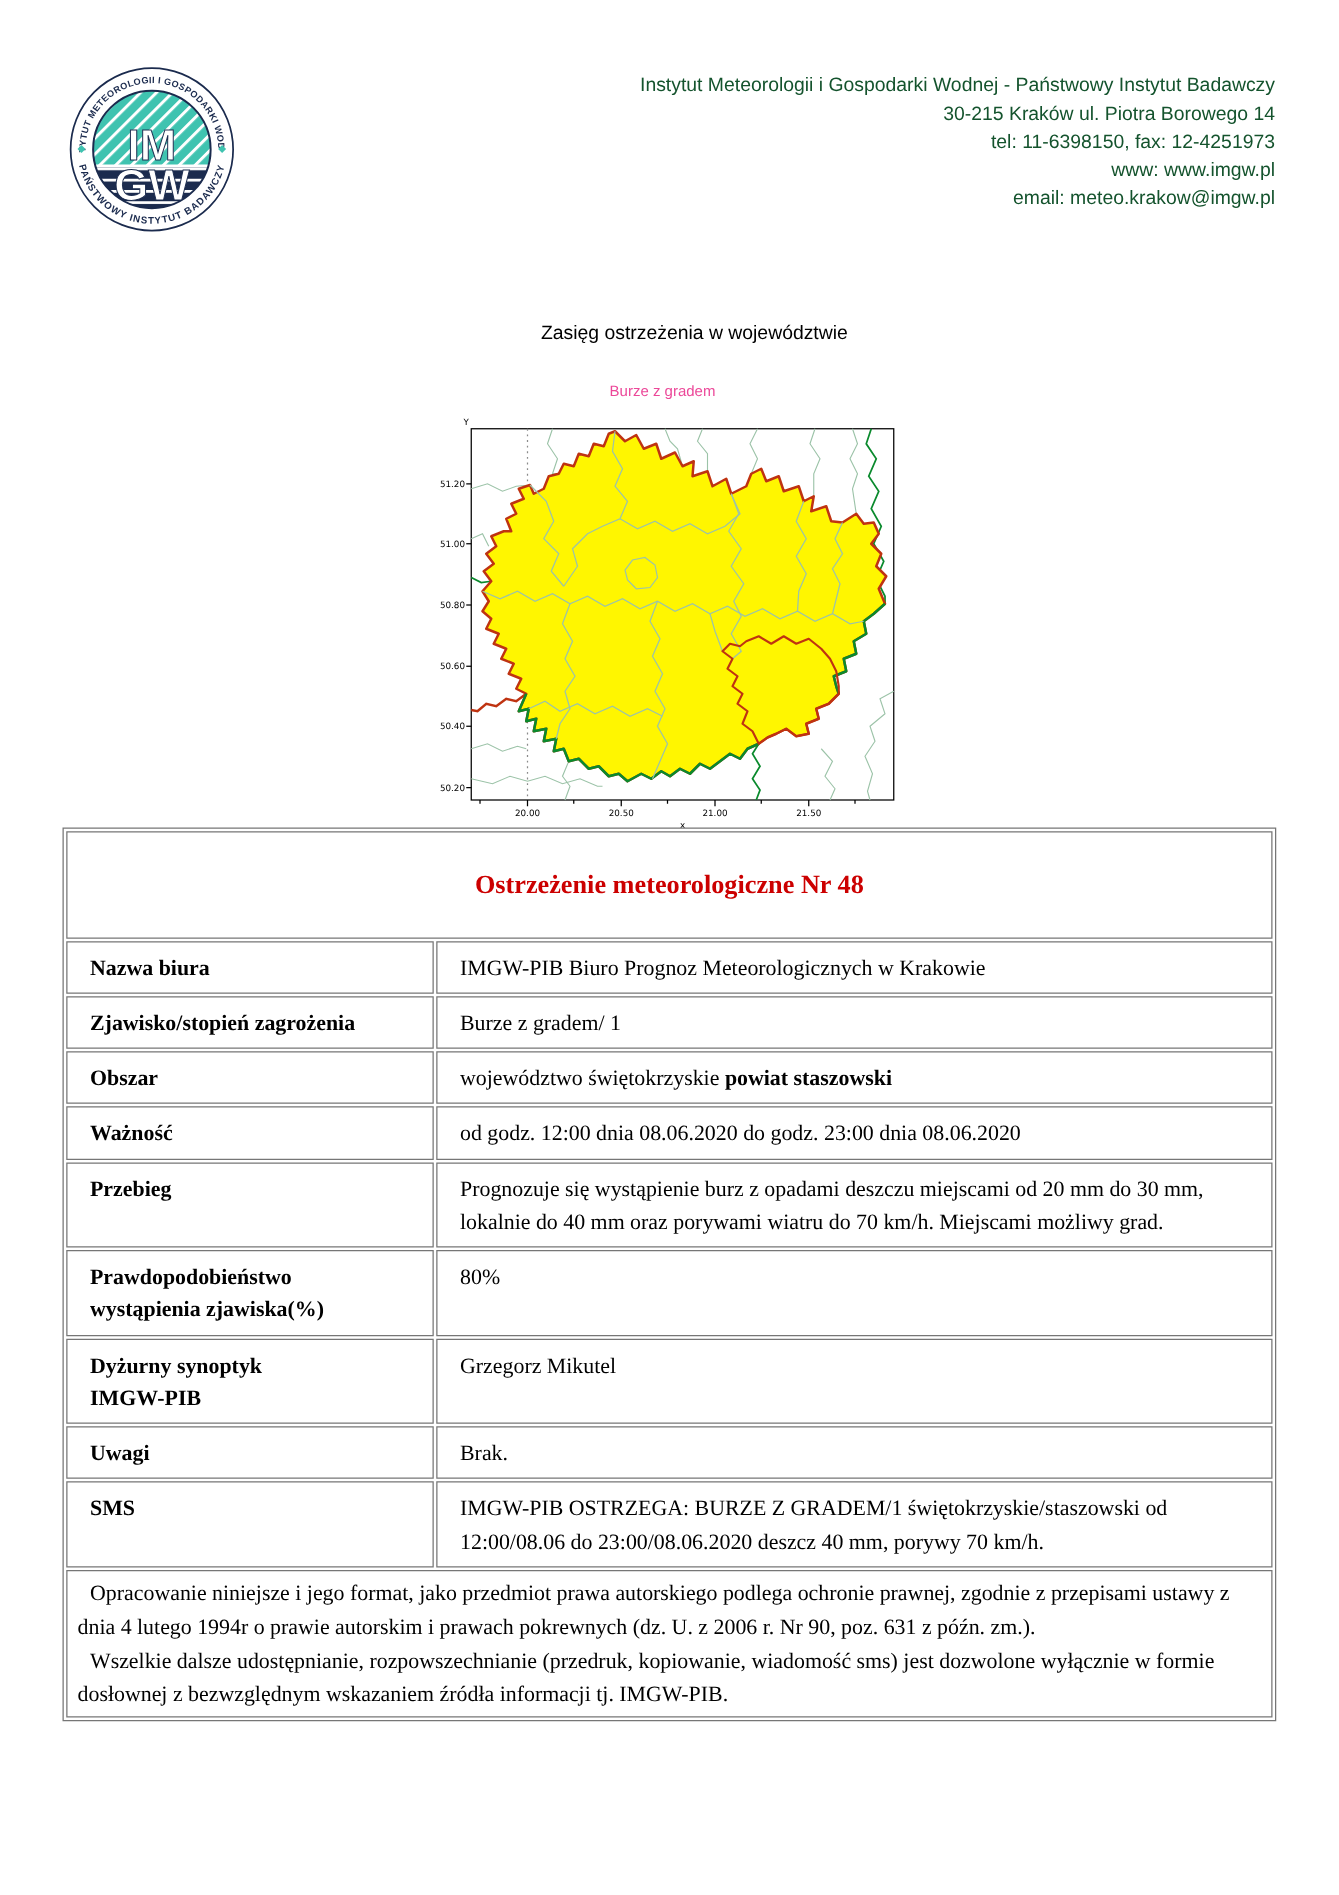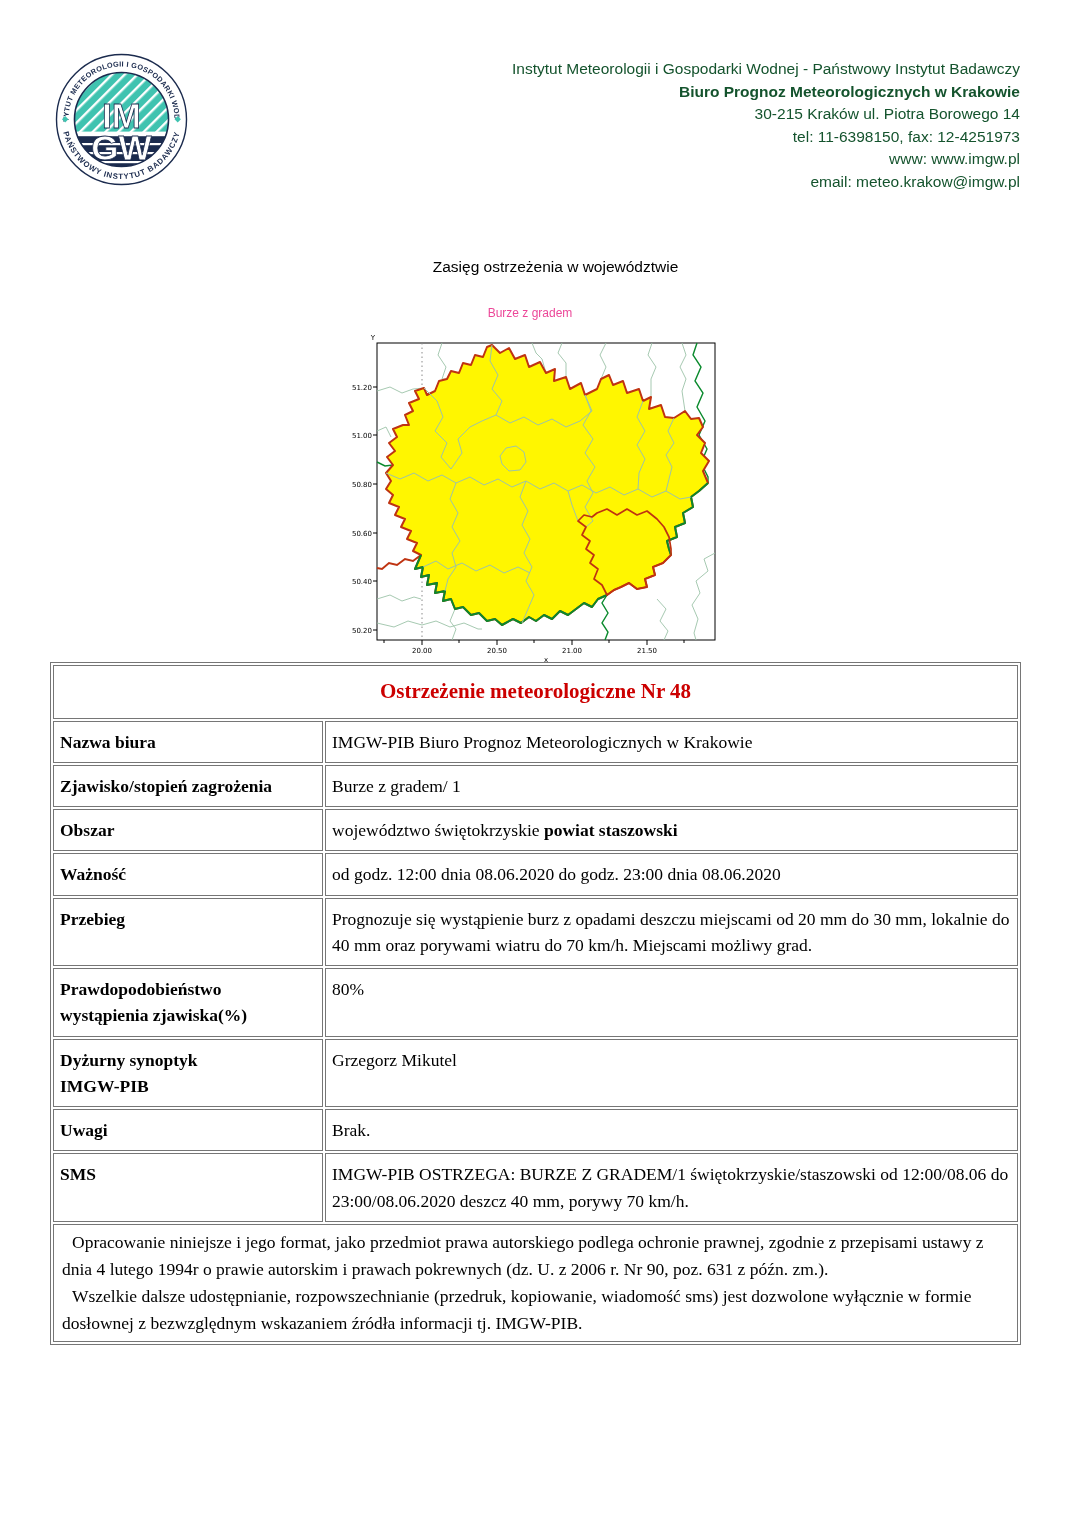"Biuro Prognoz Meteorologicznych w" div.b { html: <div>Biuro Prognoz Meteorologicznych w Krakowie</div> -> none }
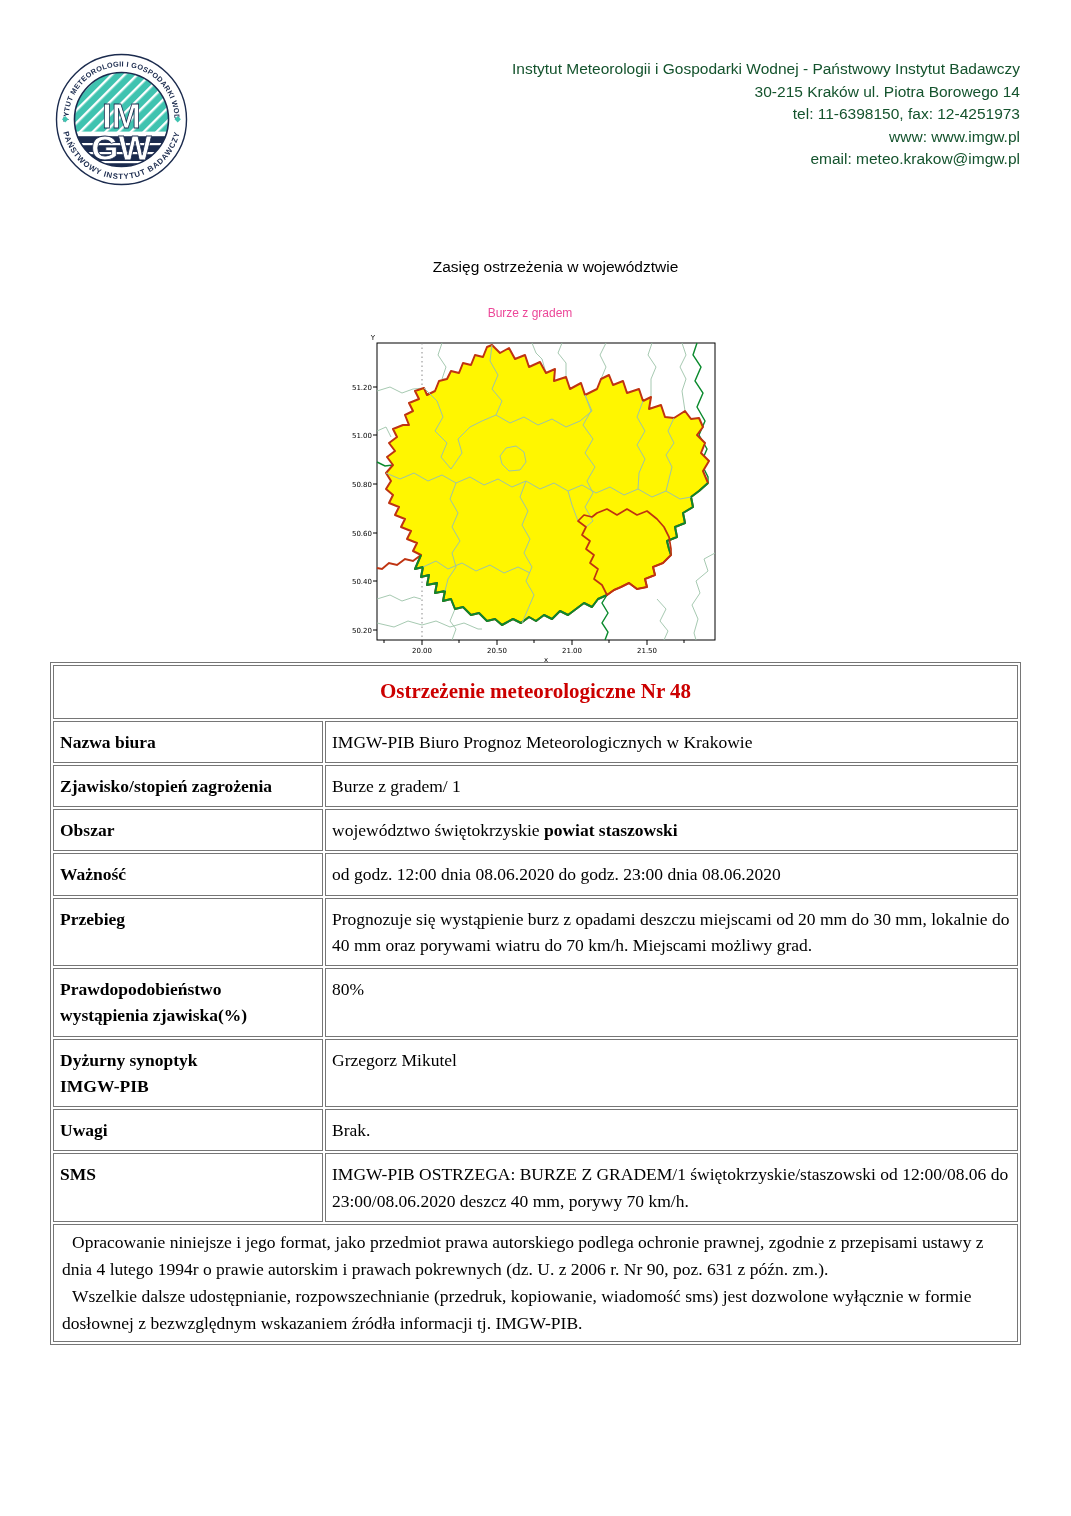"Ostrzeżenie meteorologiczne Nr 48" td.t-title { padding: 10px 4px -> 26px 4px }
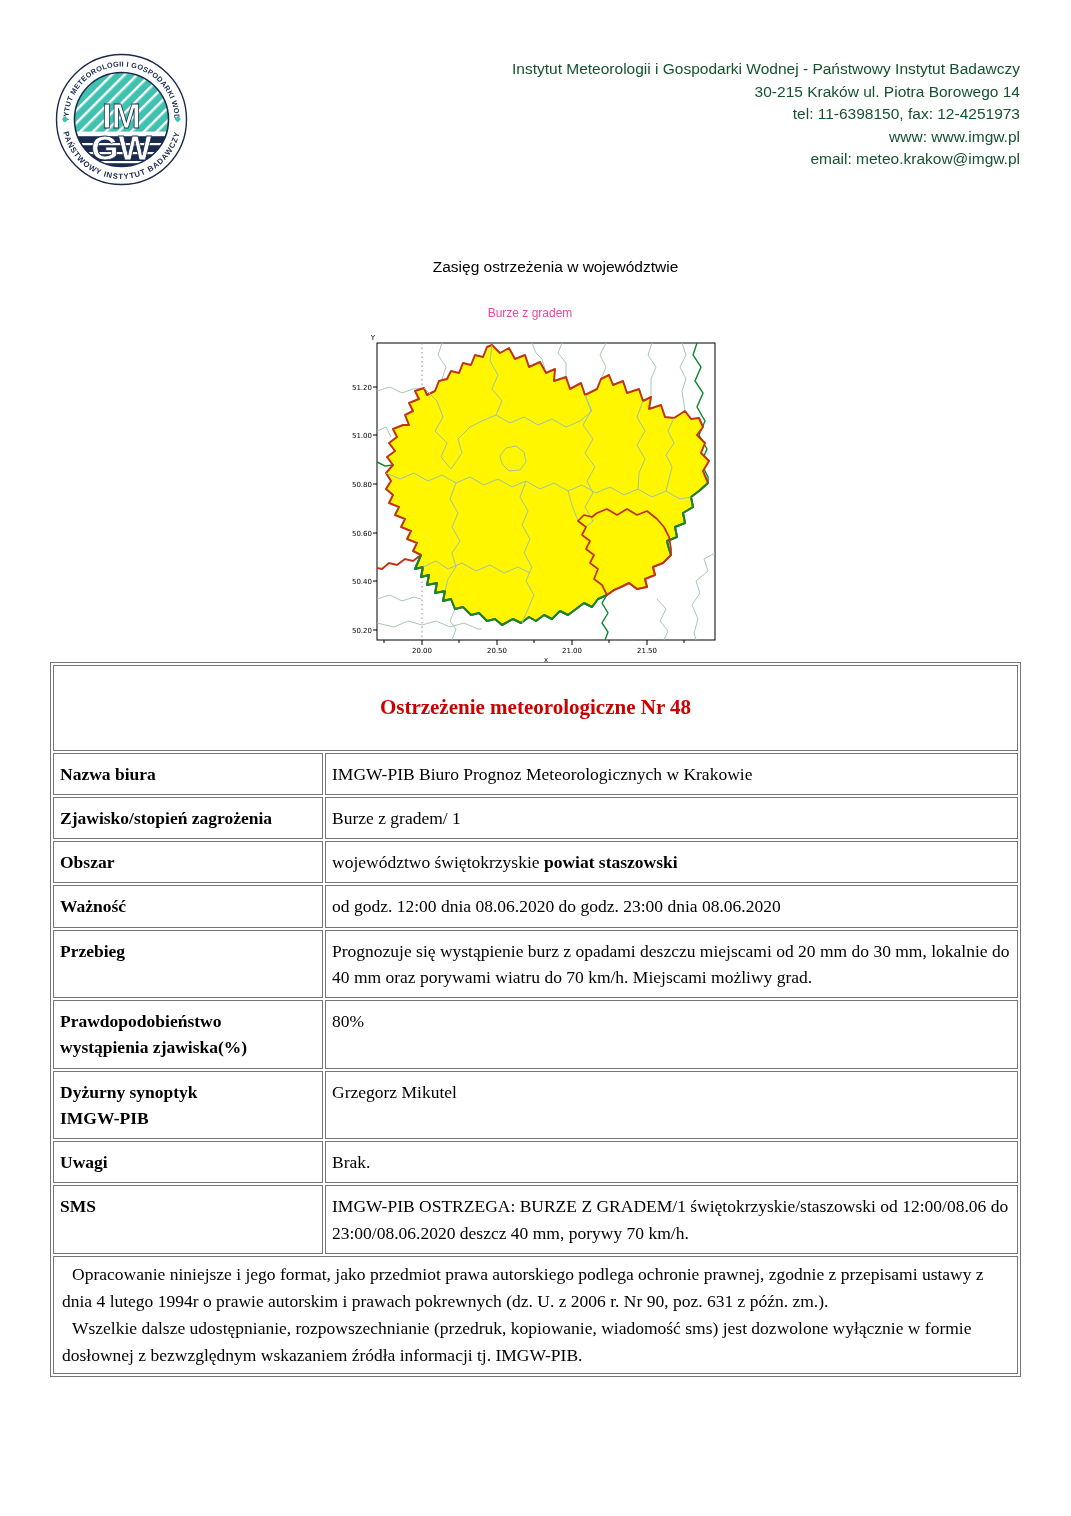"Nazwa biura" .wtable td { padding: 7px 6px -> 7px 18px }
